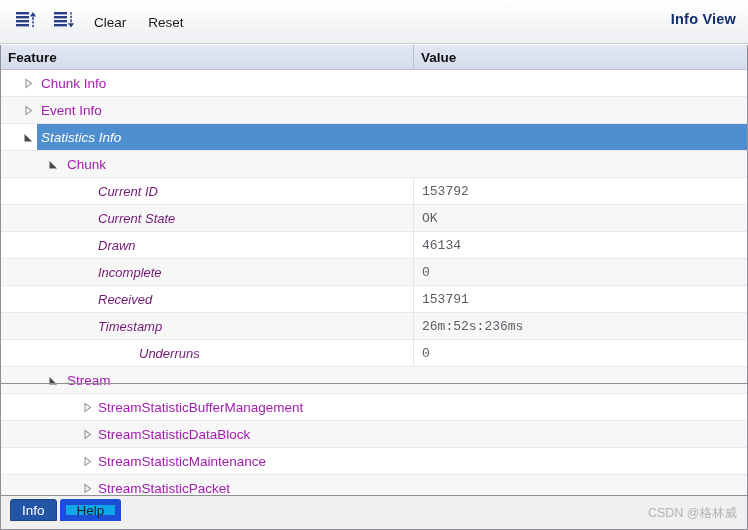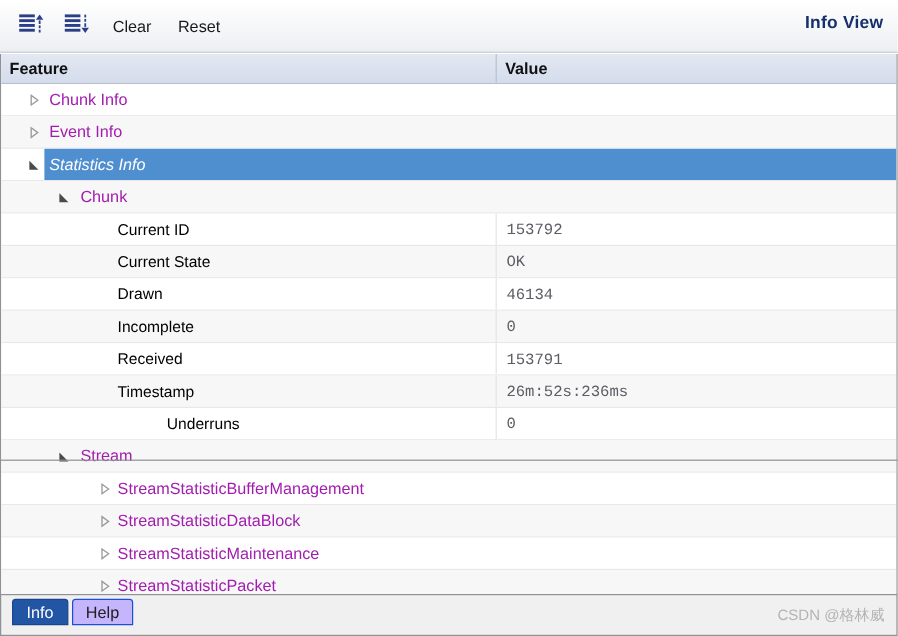"Current ID" .label.leaf { color: #000000 -> #701a75; font-style: none -> italic }
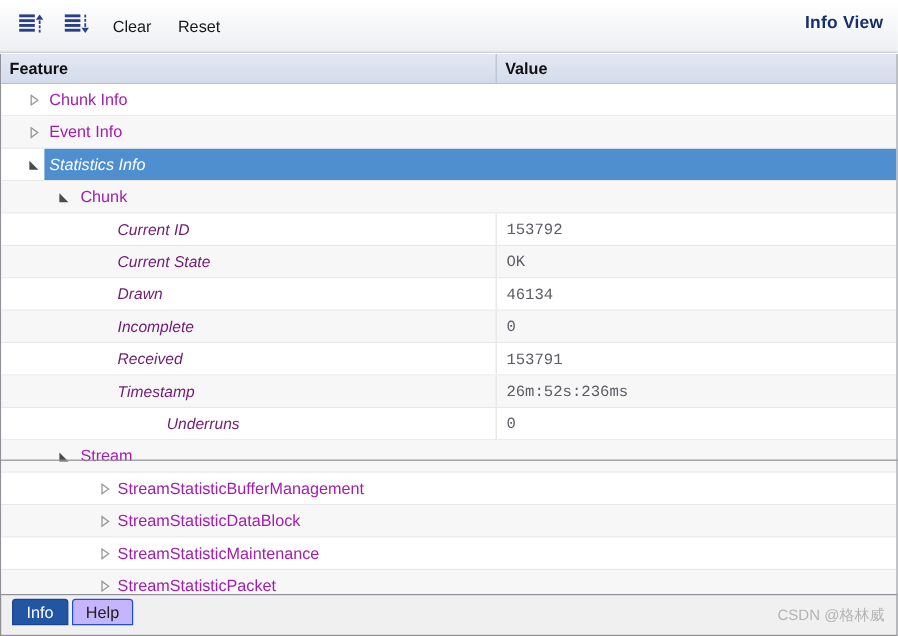"Help" .tab.inactive { background: #c4b5fd -> #0ea5e9; border: 1px solid #1d4ed8 -> 6px solid #1d4ed8 }
